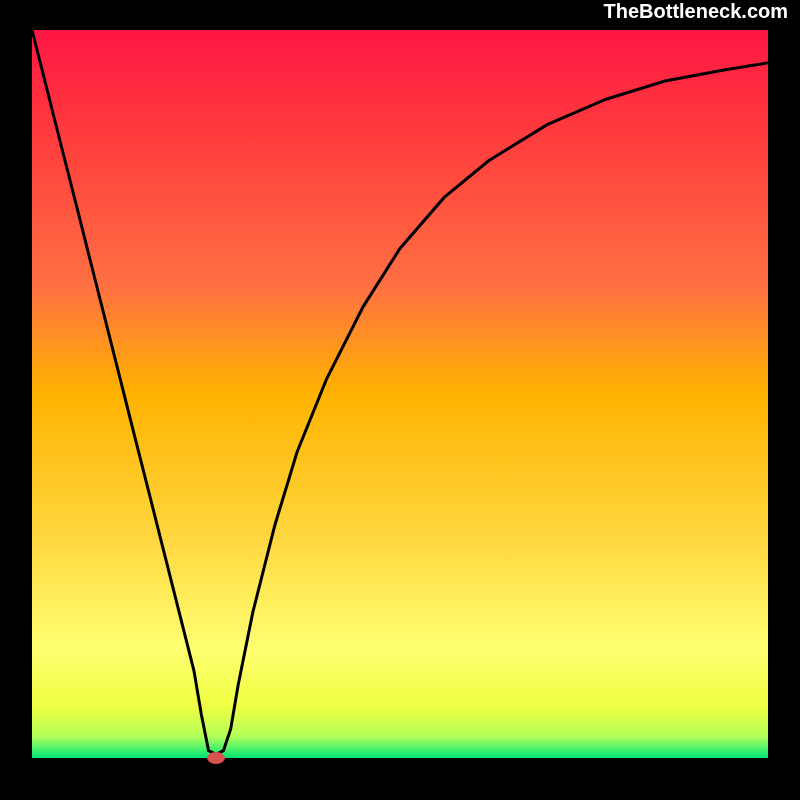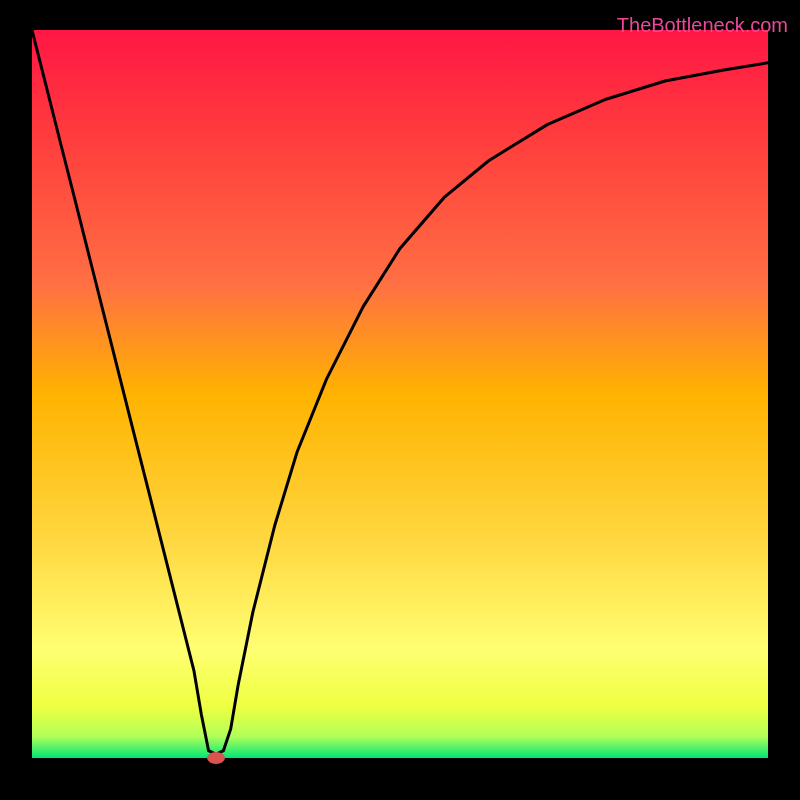"TheBottleneck.com" .watermark { color: #ec4899 -> #ffffff; font-weight: normal -> bold; top: 14px -> 0 }
